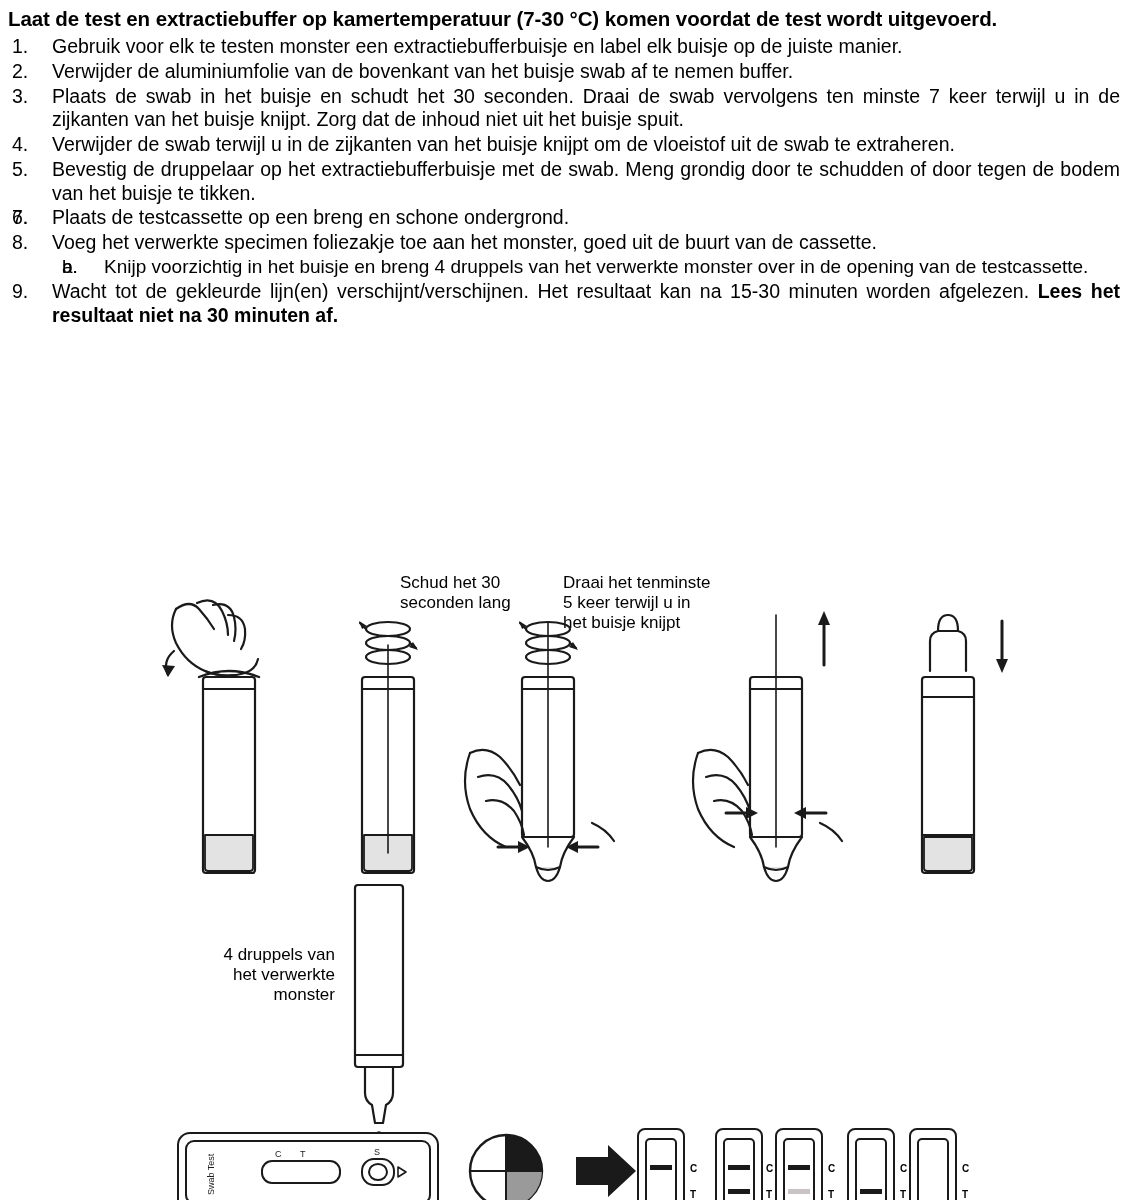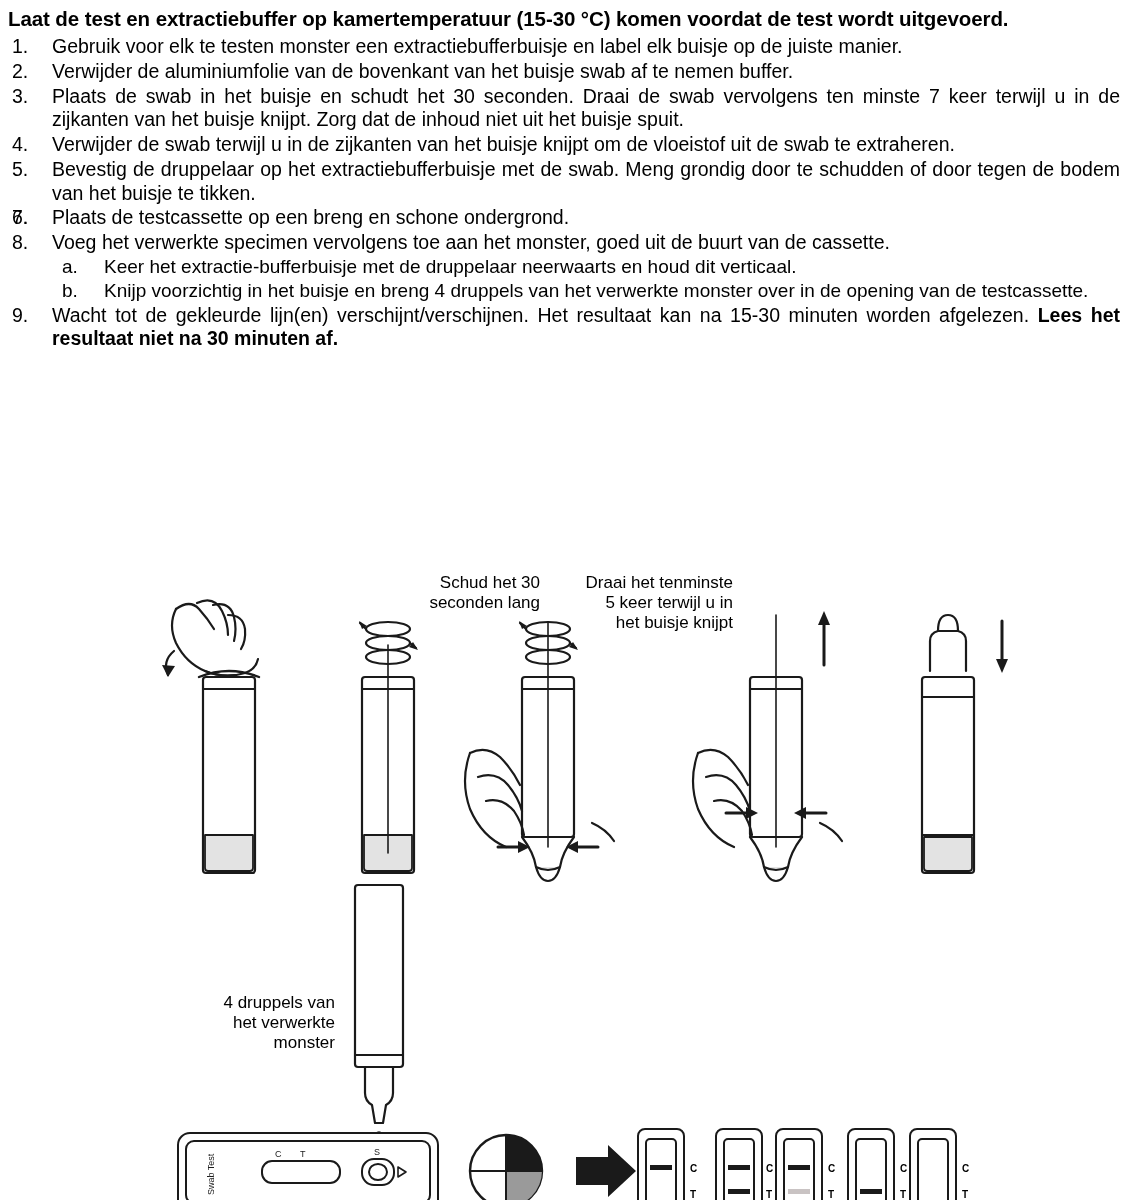"Laat de test en extractiebuffer" p.intro { text: 15-30 -> 7-30 }
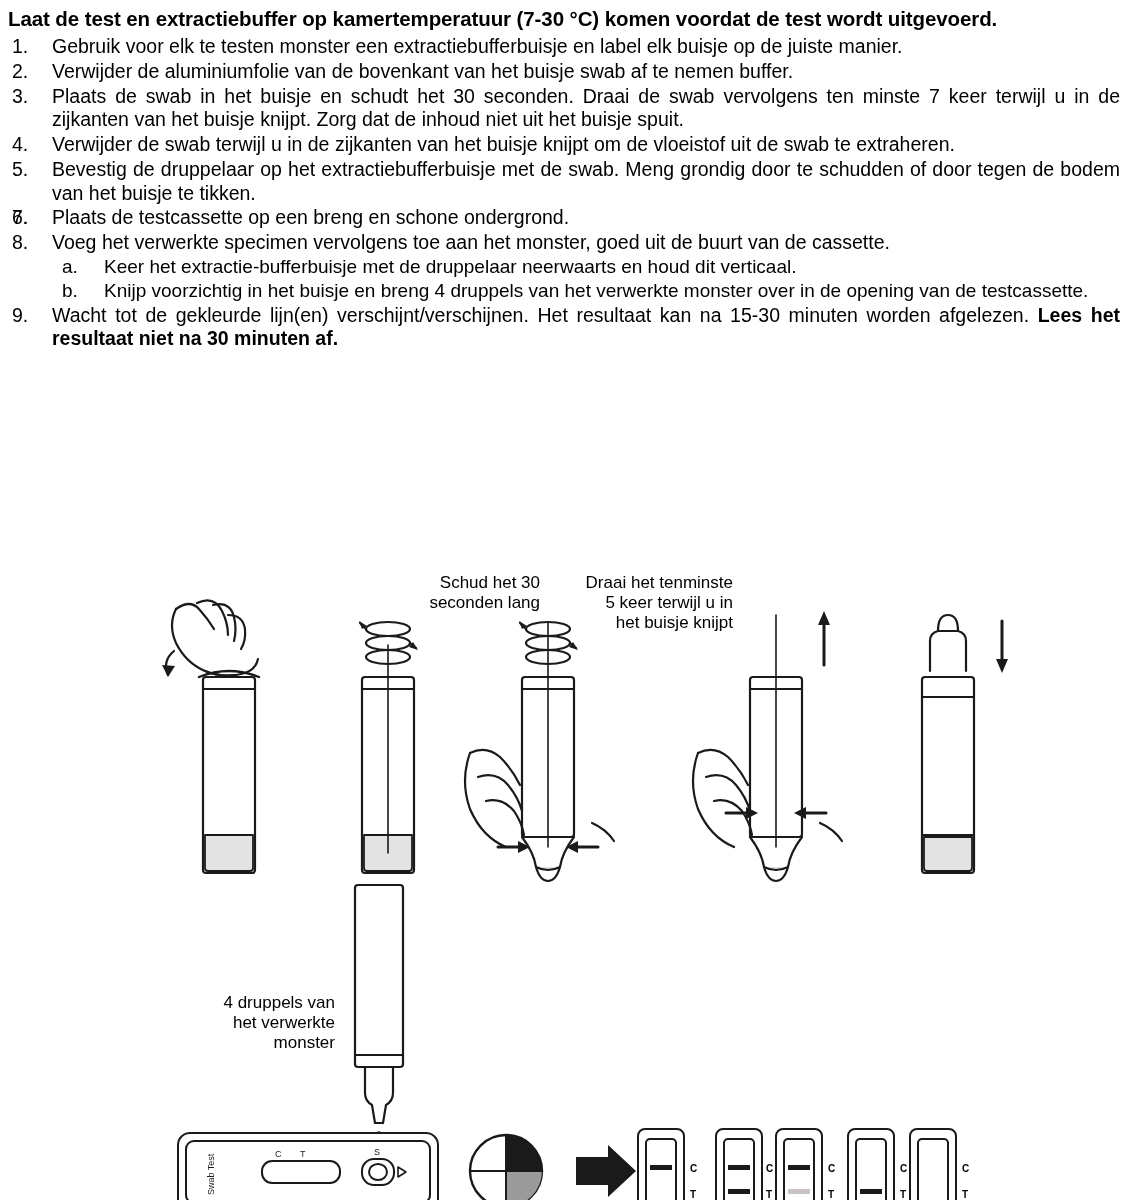"Voeg het verwerkte specimen vervolgens" span { text: vervolgens -> foliezakje }
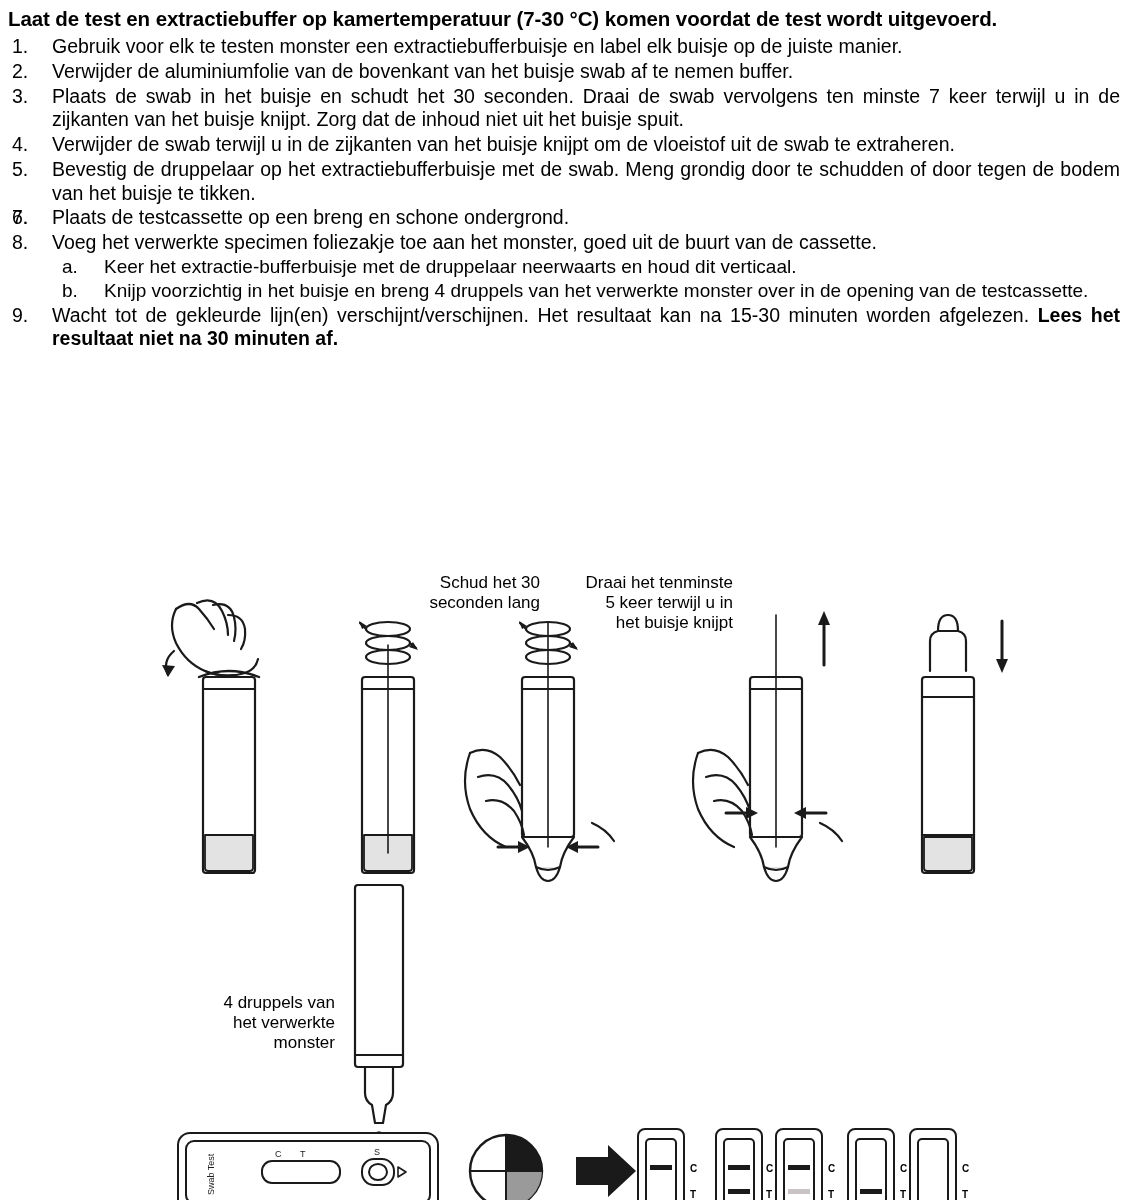"Keer het extractie-bufferbuisje met de" span { html: <span>Keer het extractie-bufferbuisje met de druppelaar neerwaarts en houd dit verticaal.</span> -> none }
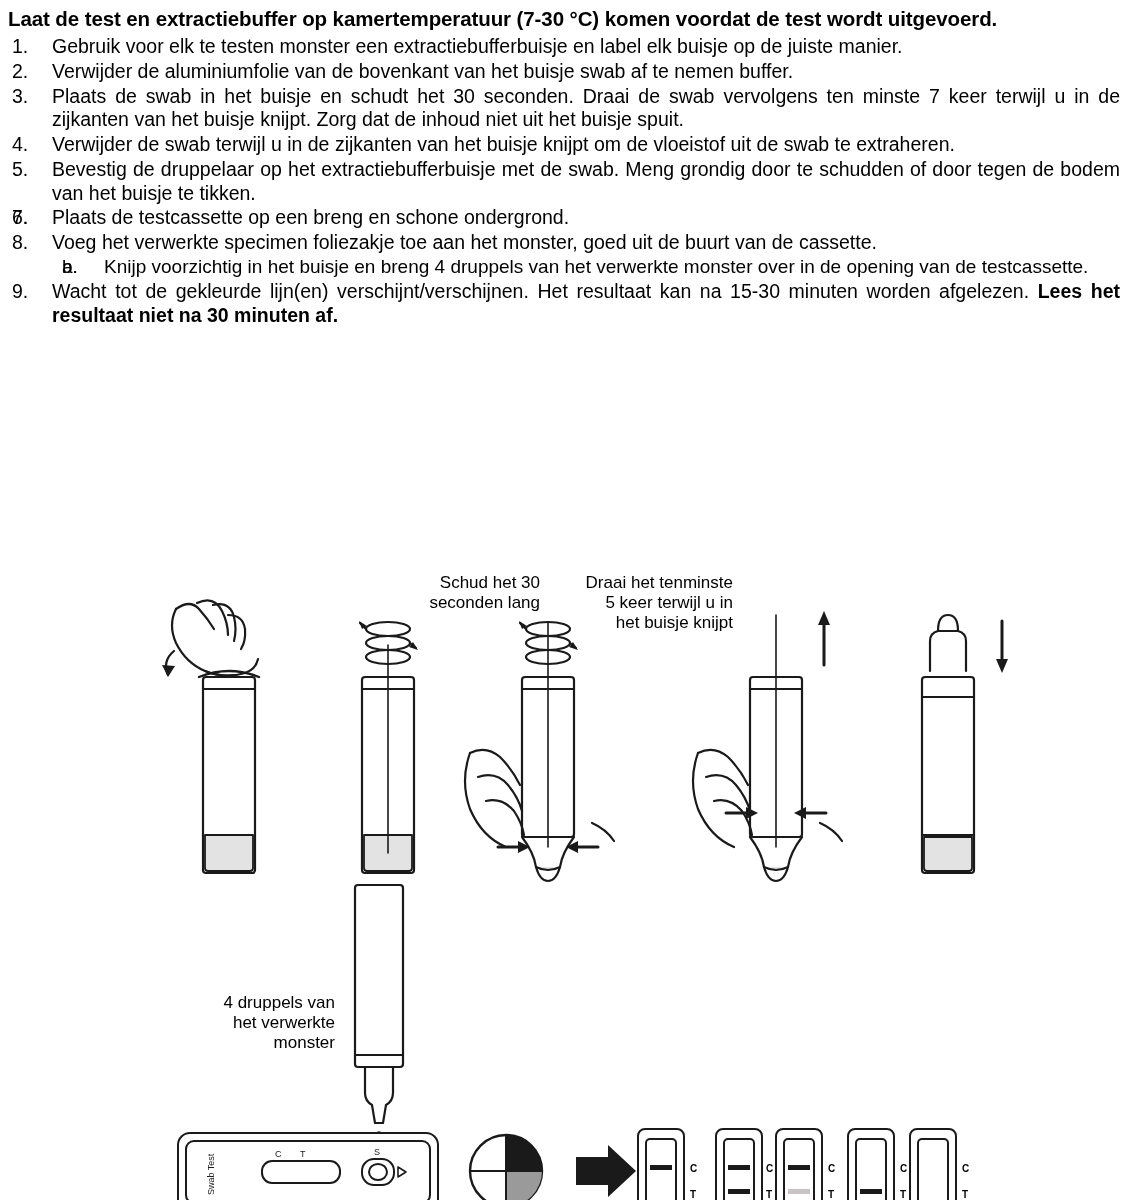"Schud het 30" .caption { text-align: right -> left }
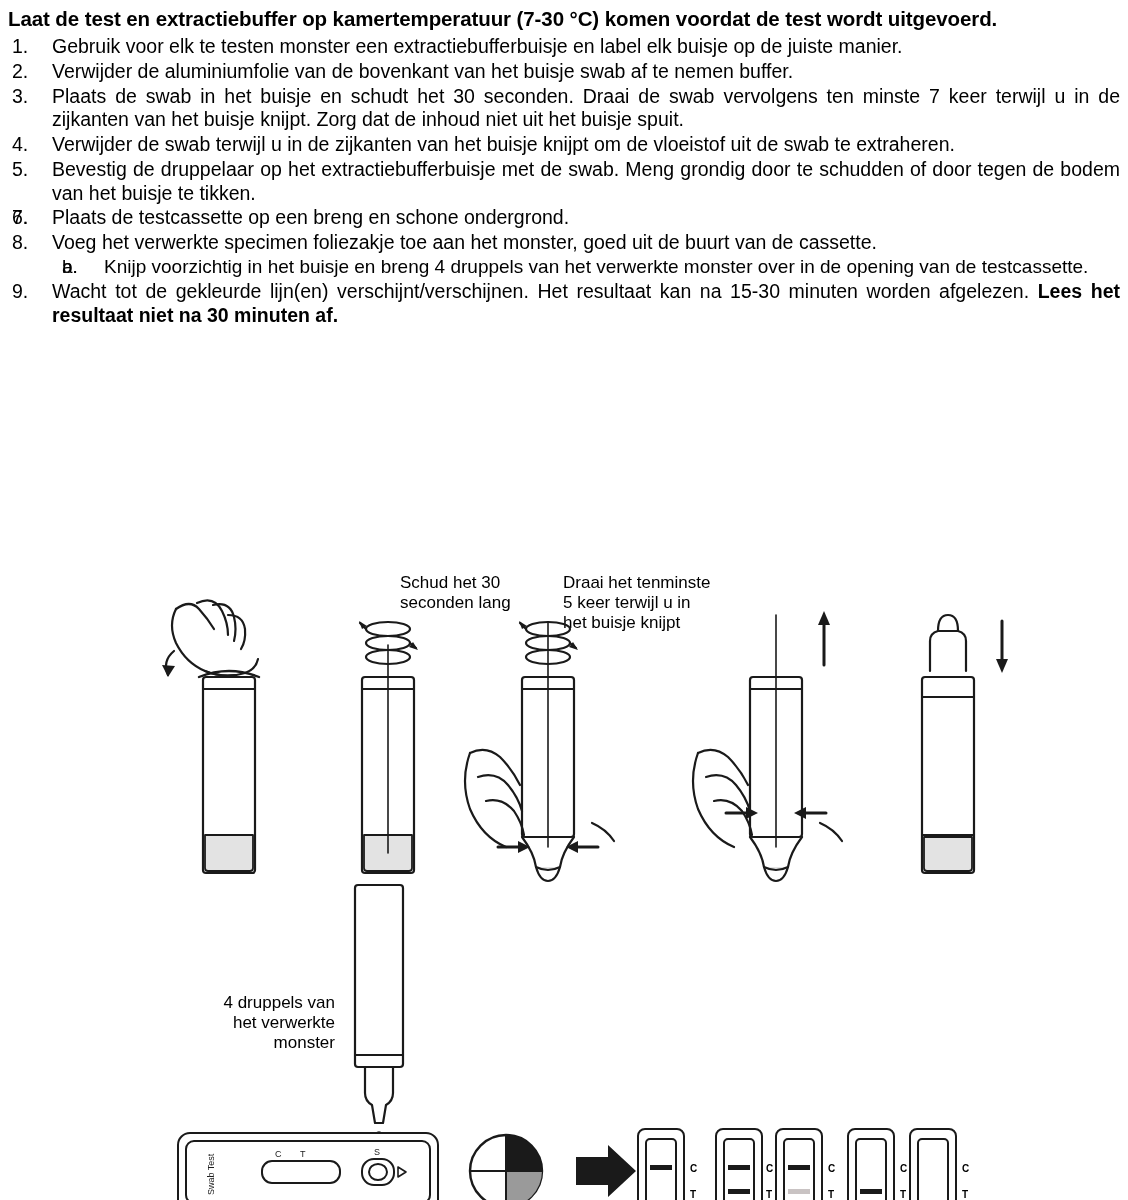"4 druppels van" div.caption { margin-top: 48px -> none }
